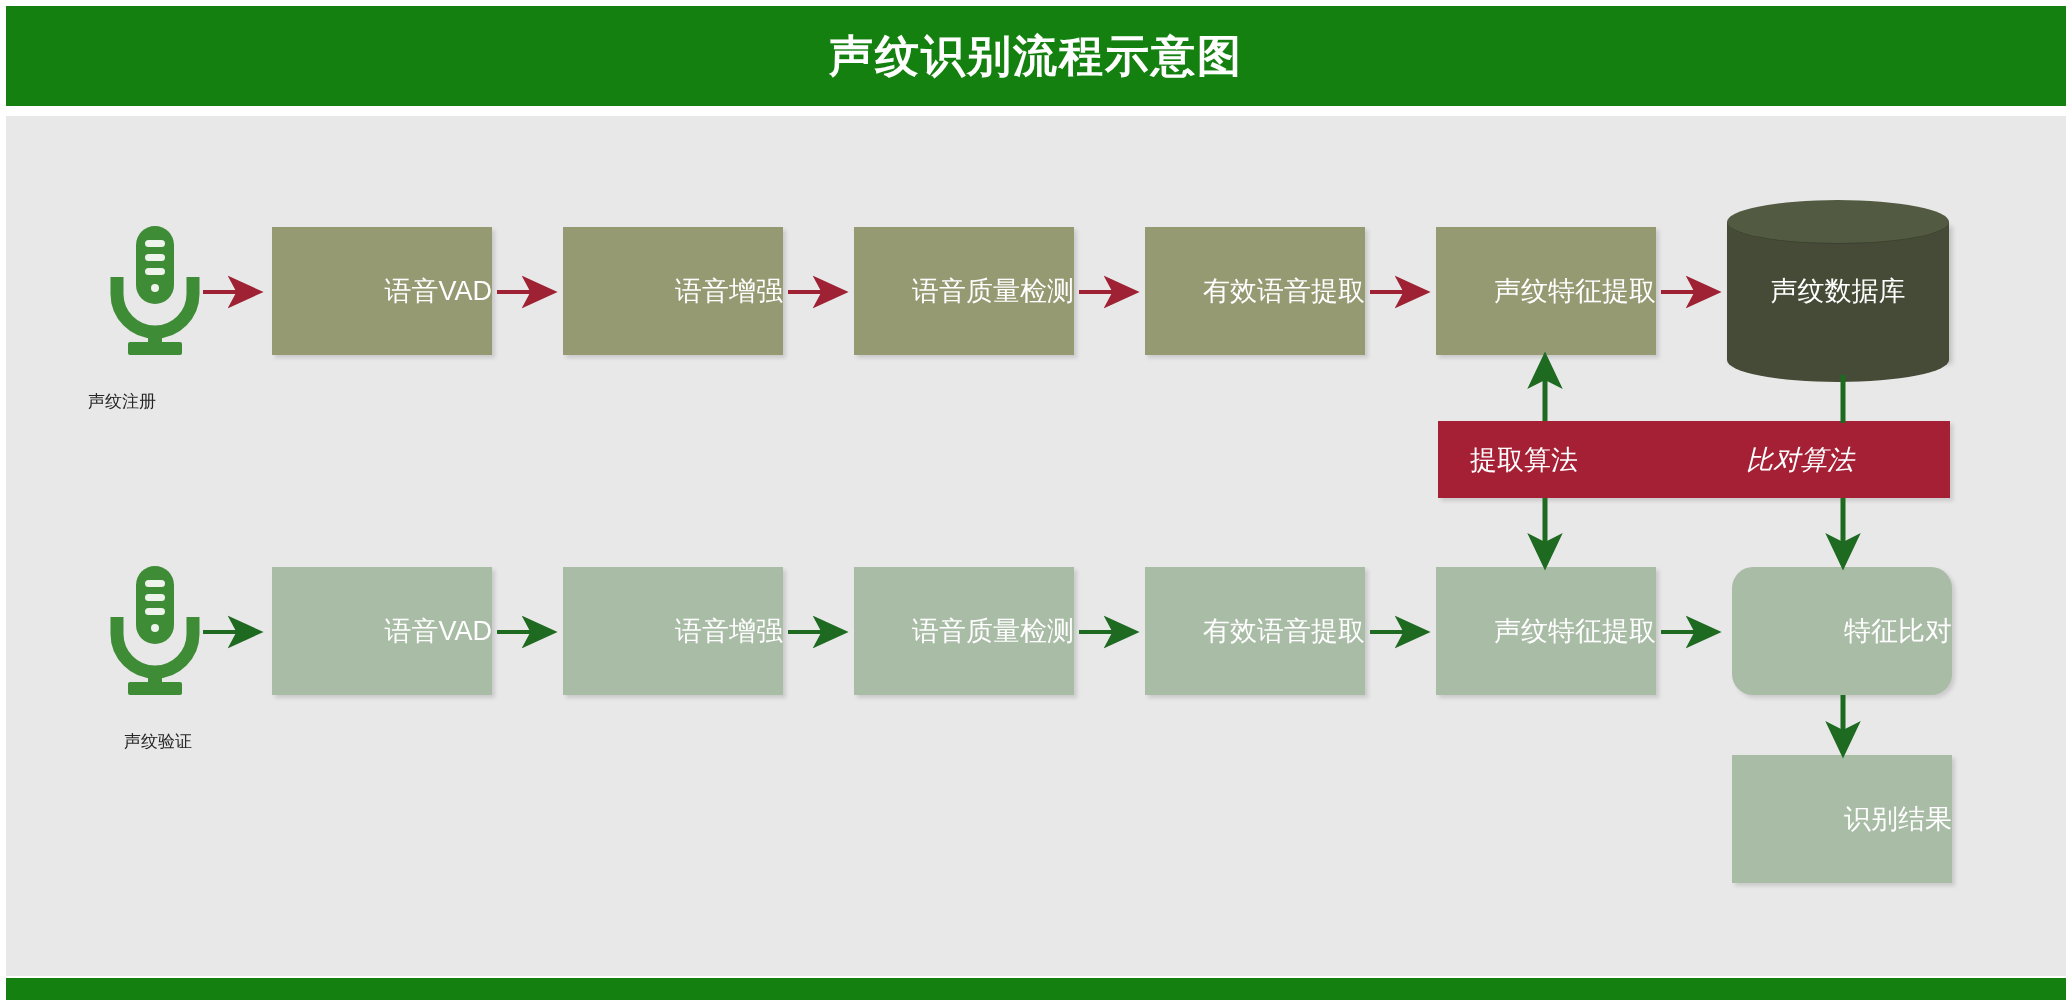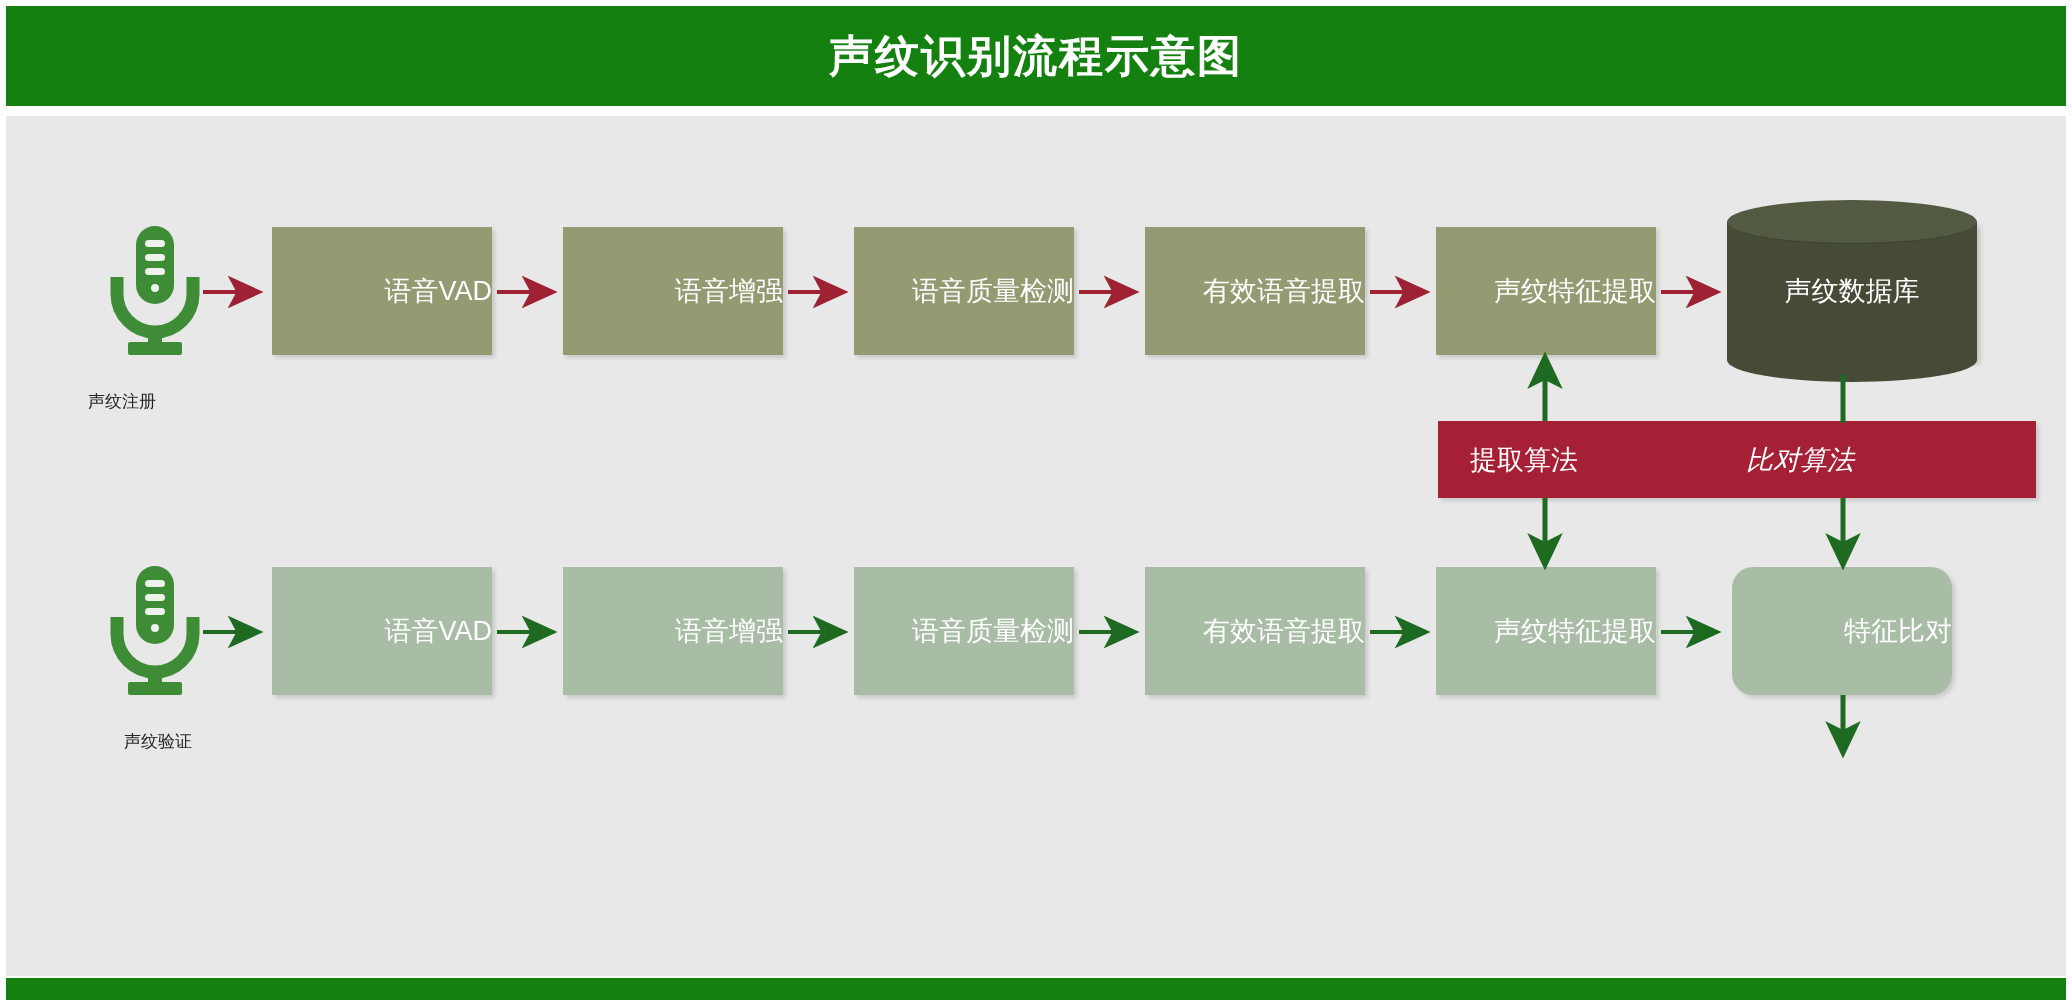"声纹数据库" .db { padding-left: 28px -> none }
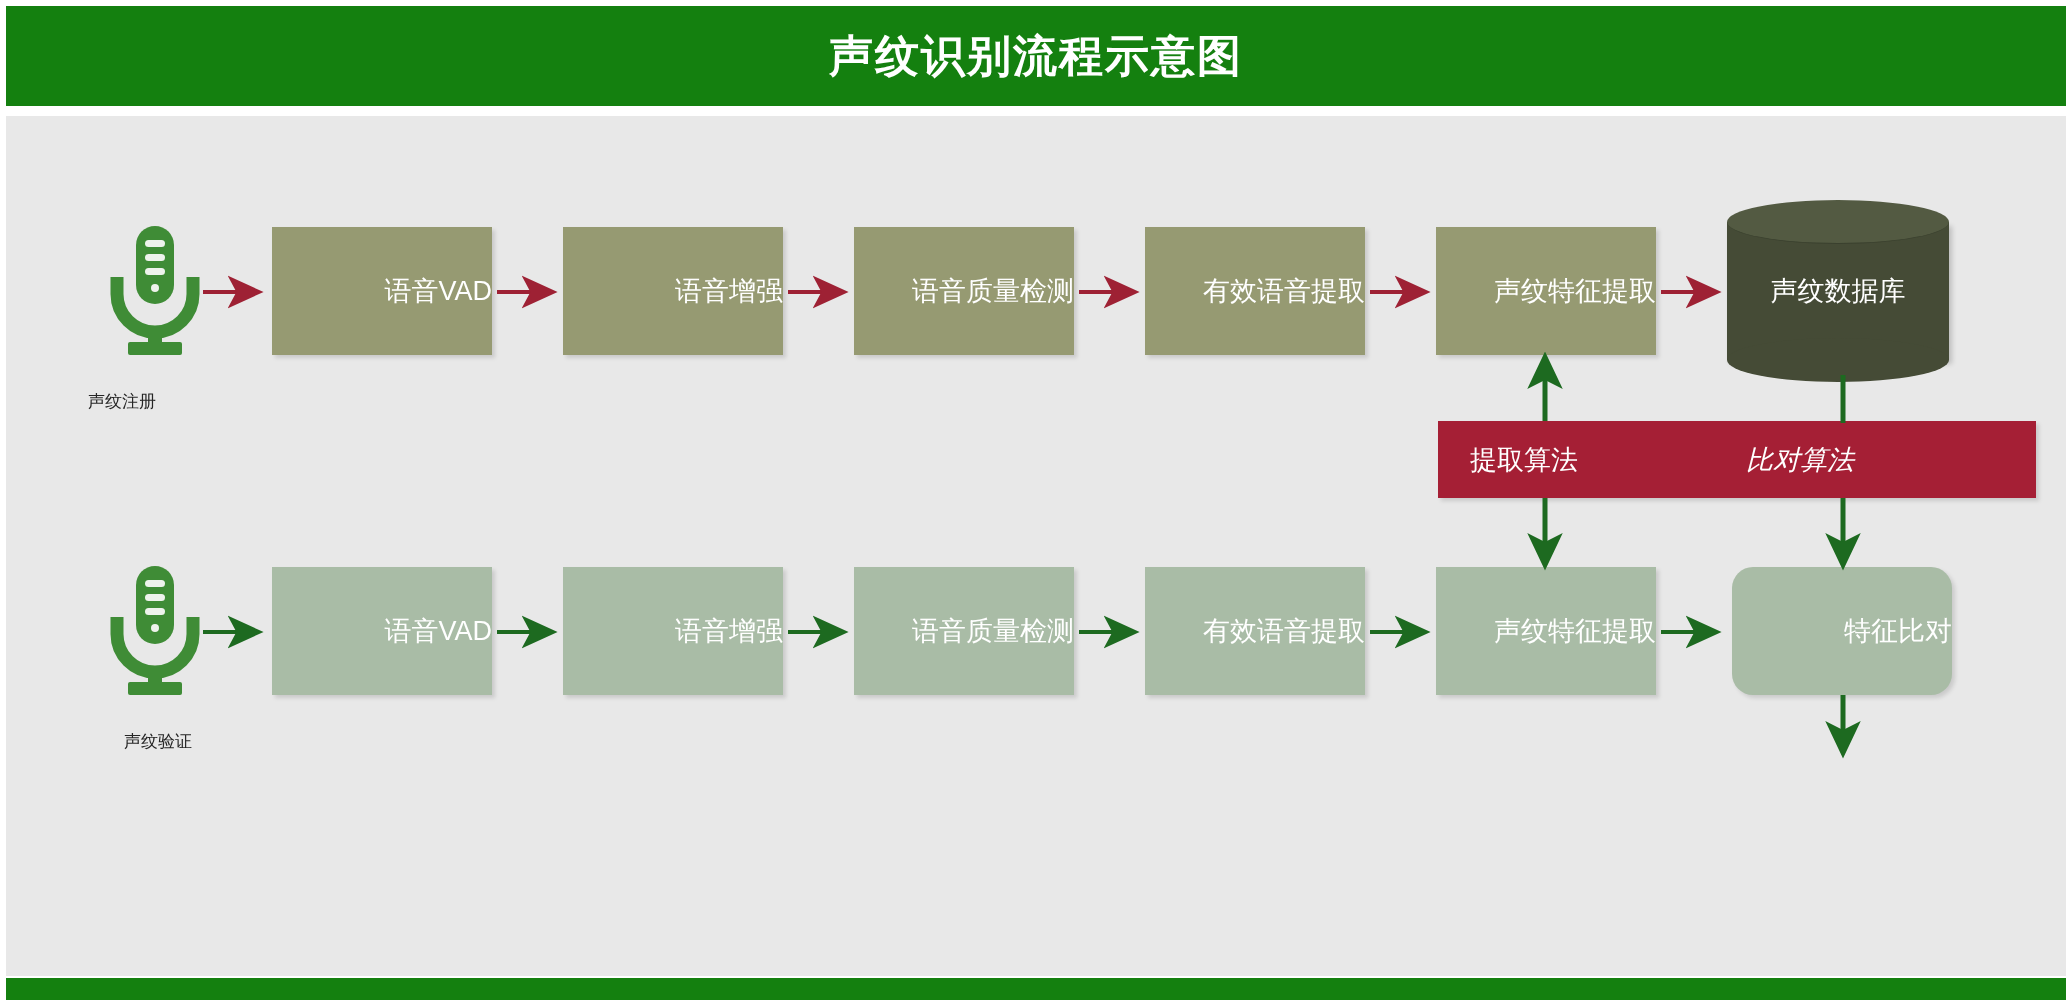"提取算法" div.node { width: 598px -> 512px }
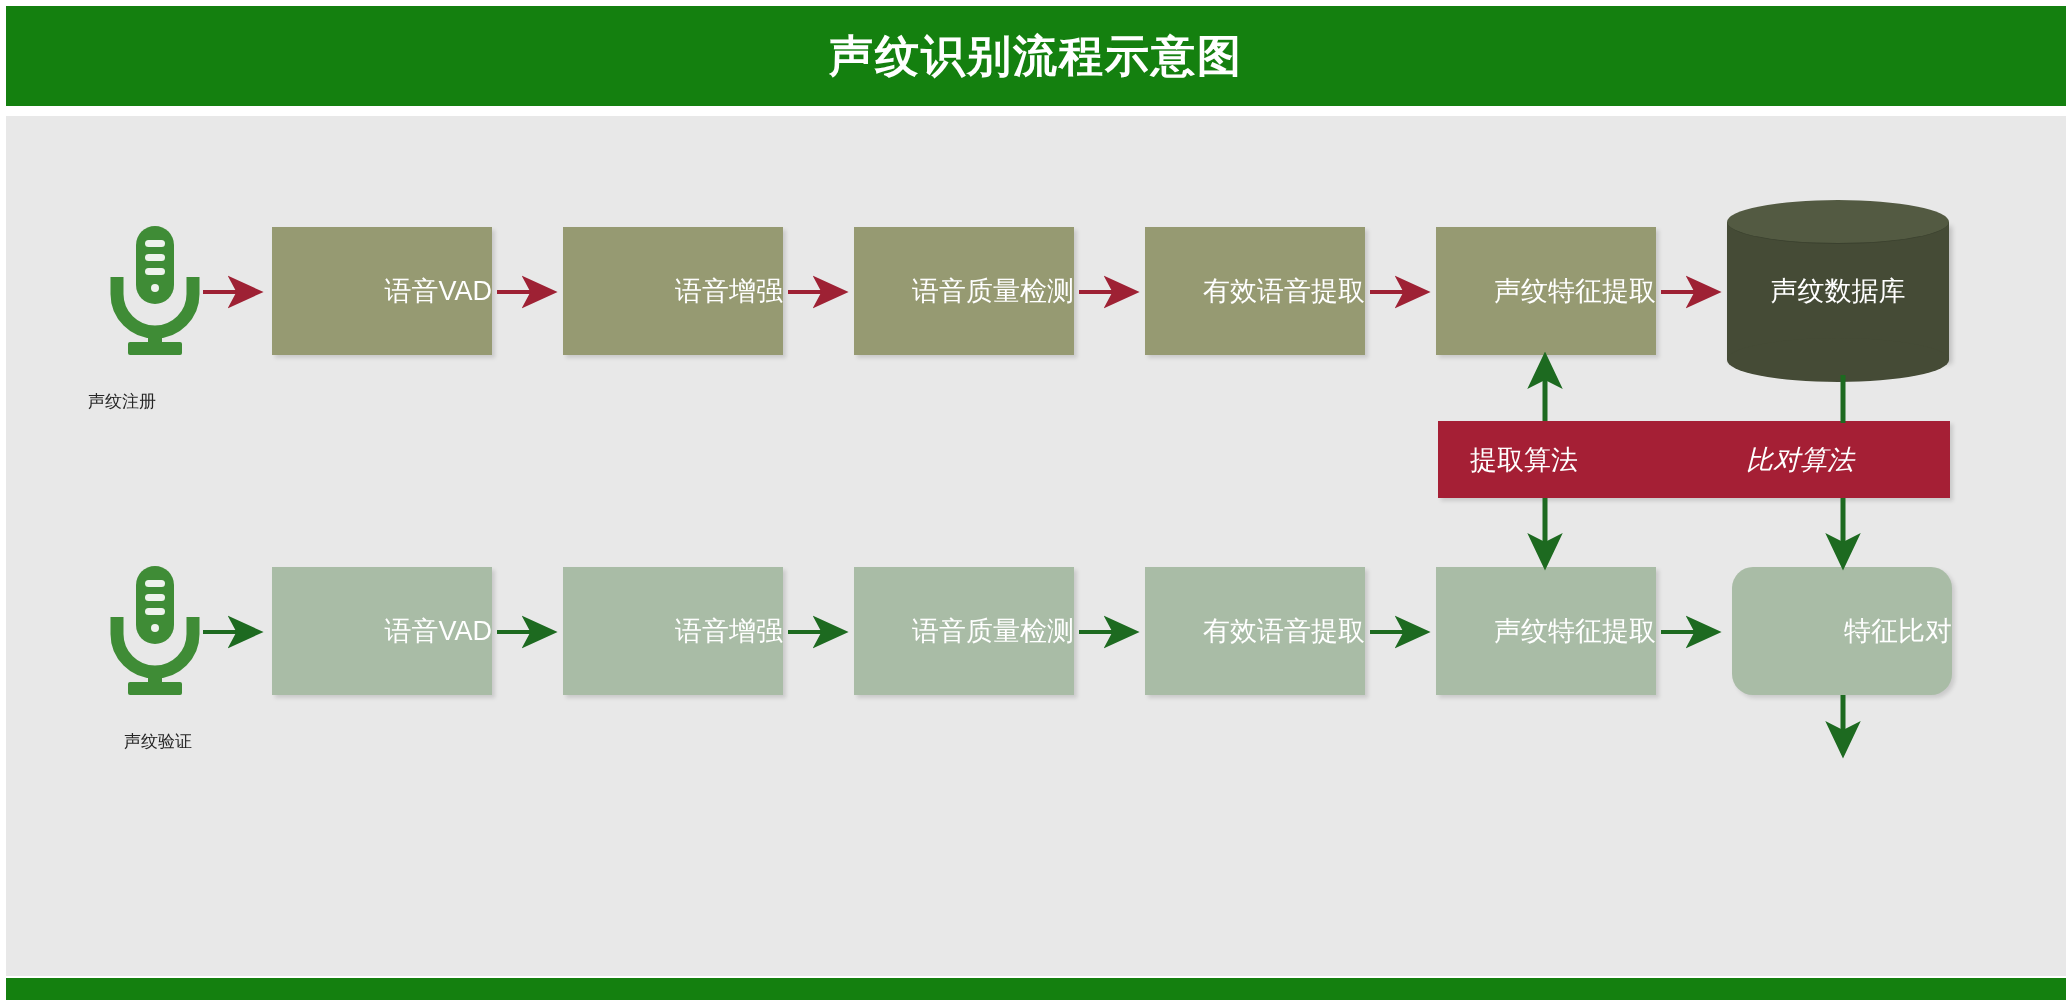"识别结果" div.node { html: none -> <div> <span>识别结果</span> </div> }
